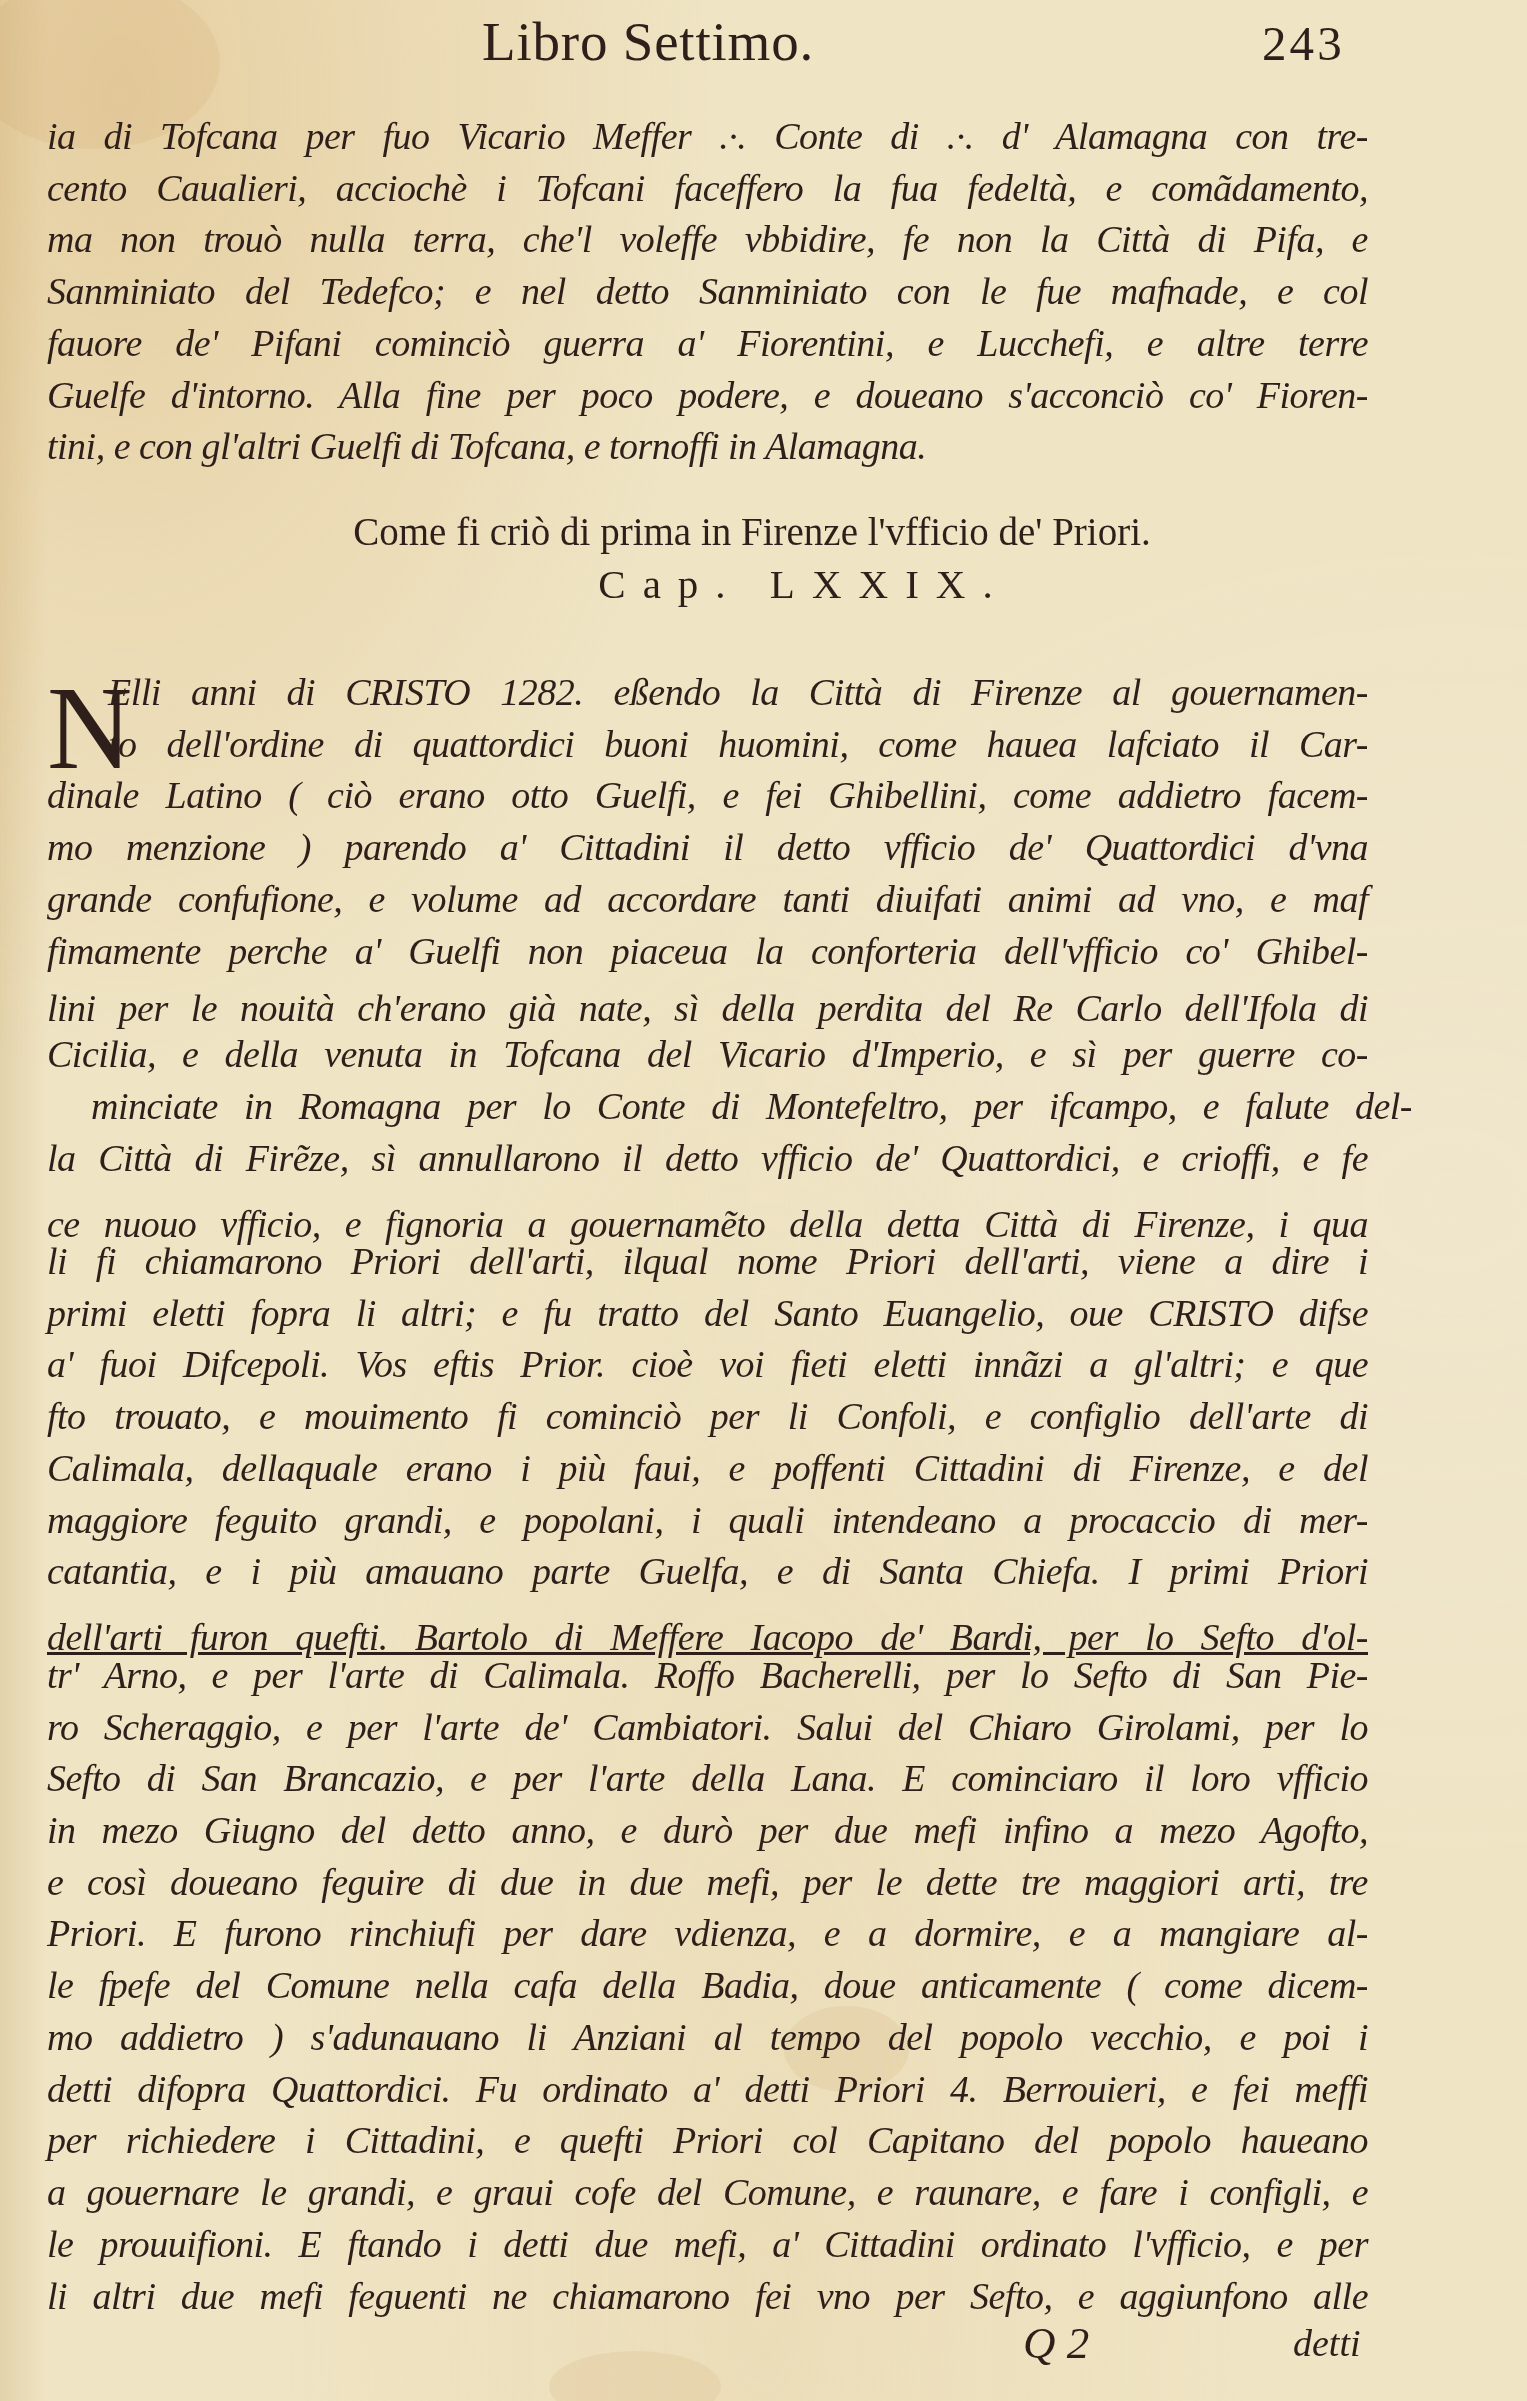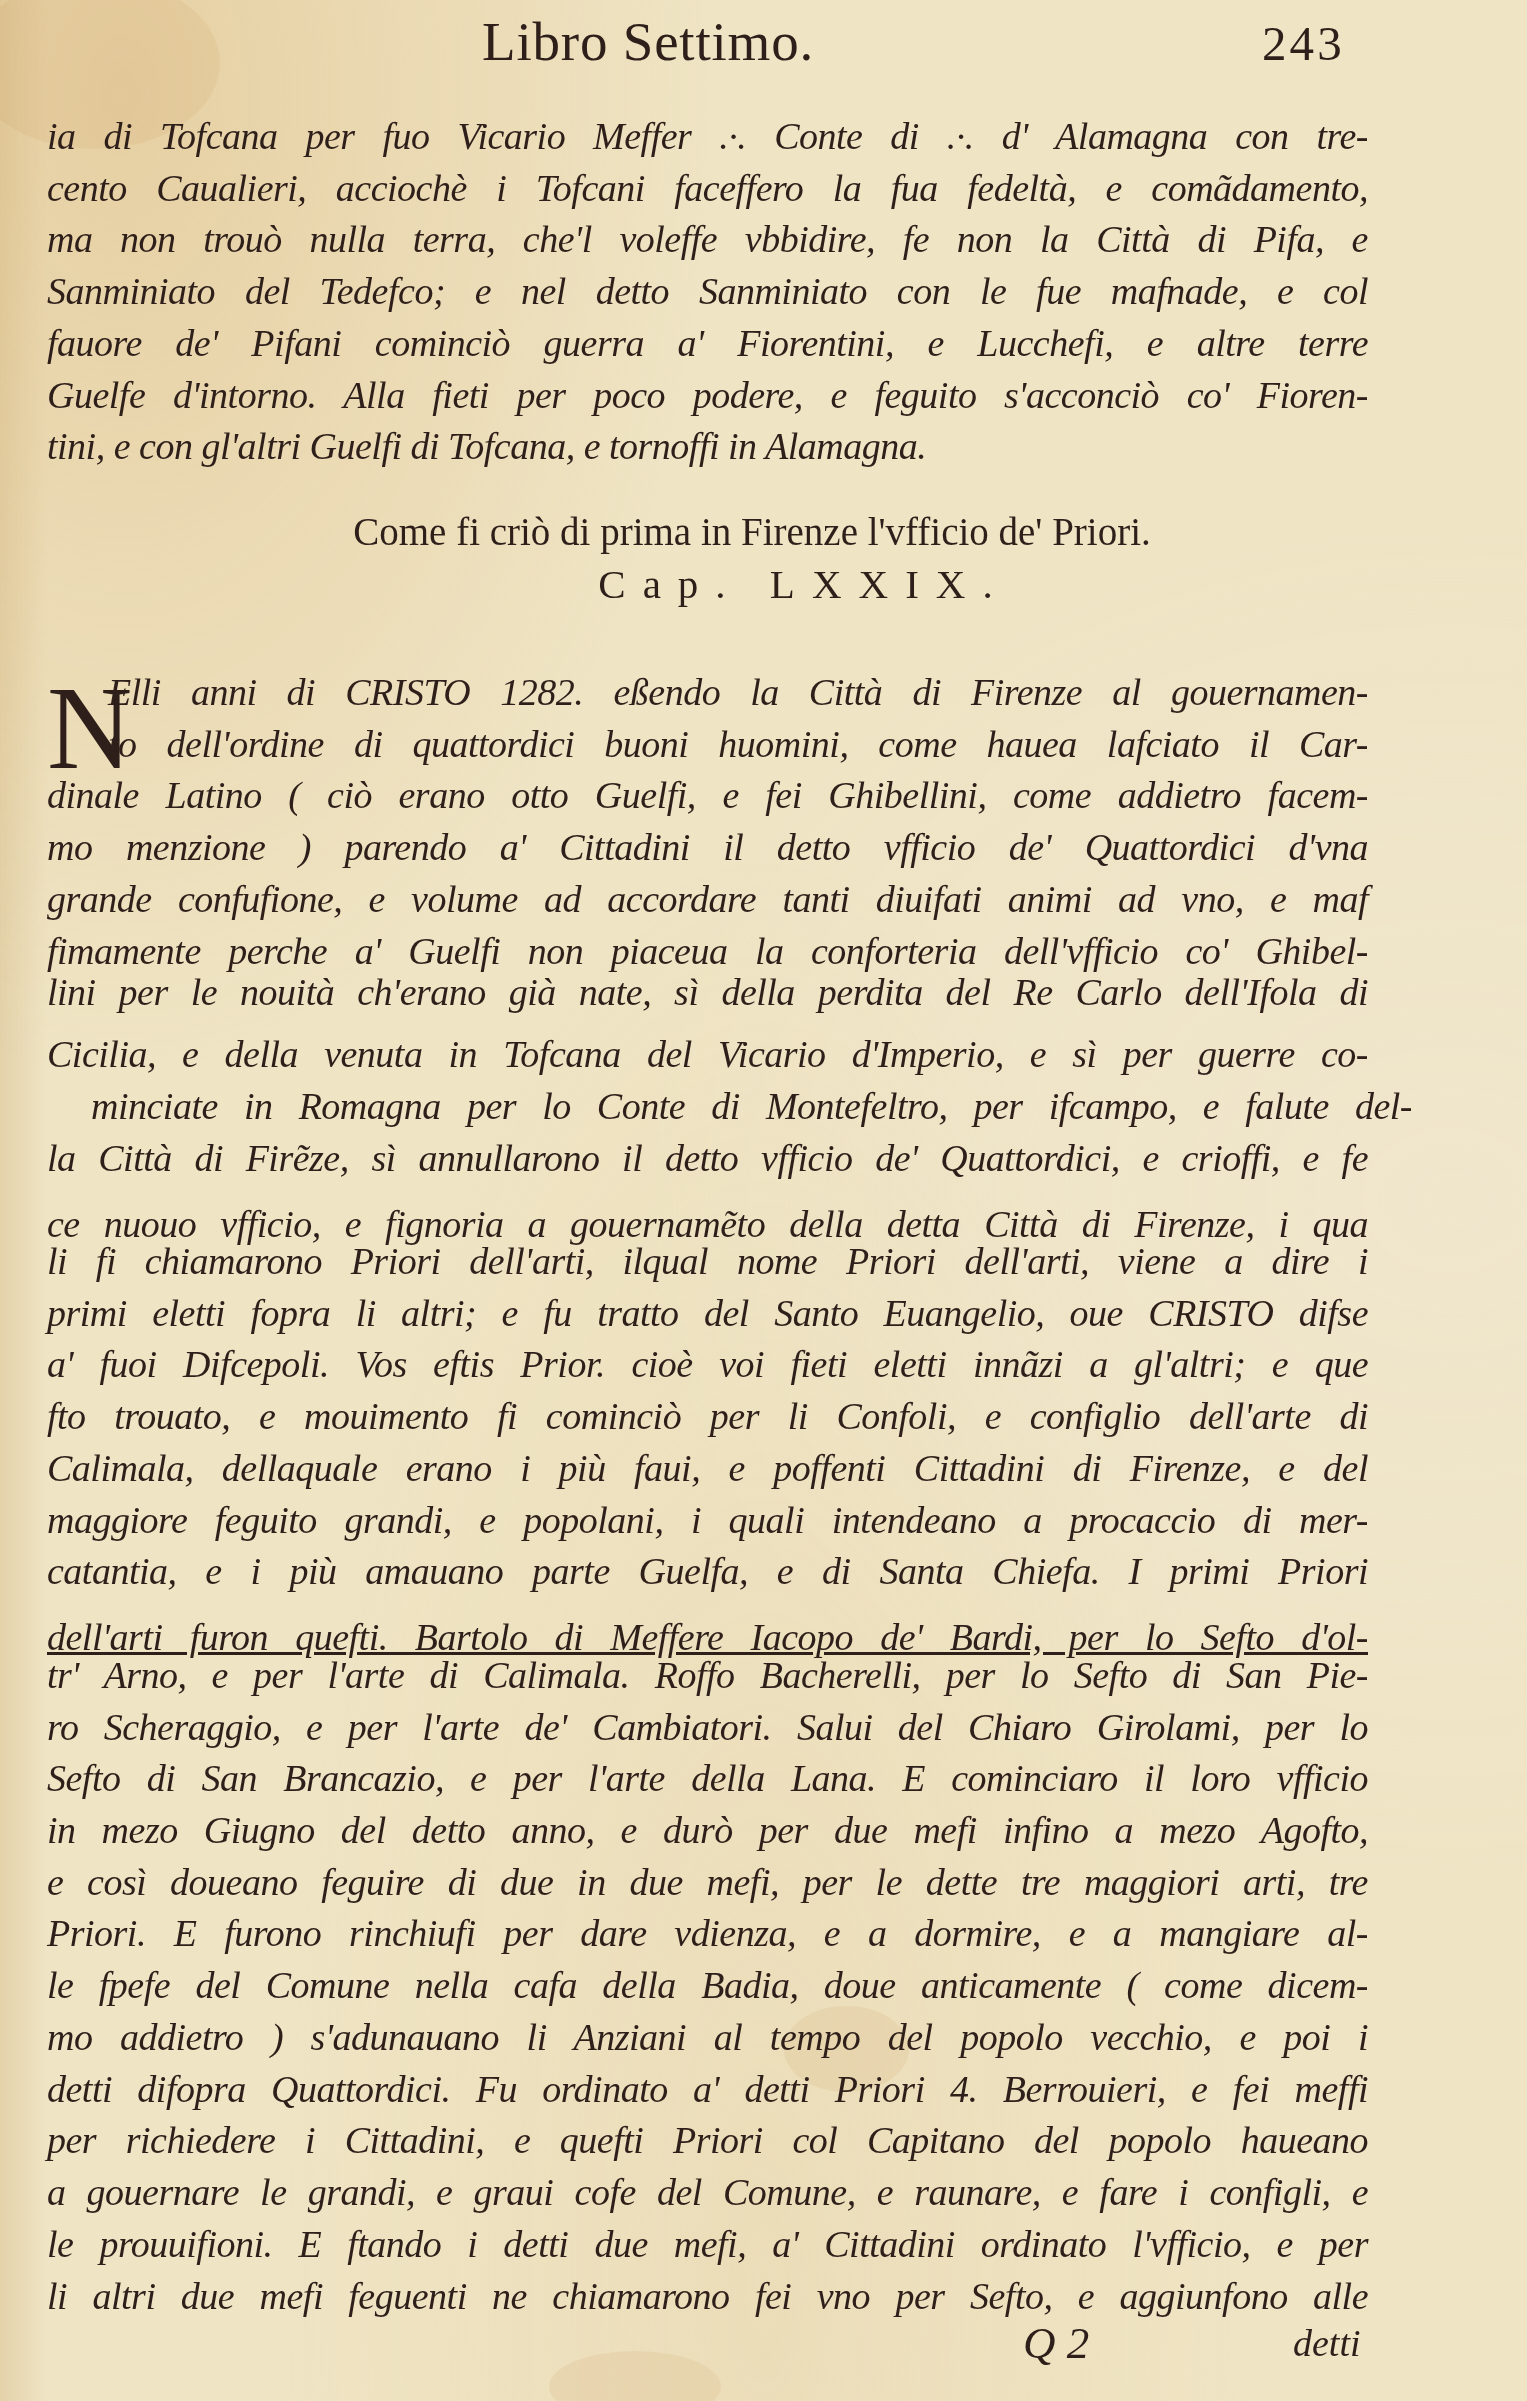"Guelfe d'intorno. Alla fieti per" div.line { text: fieti per poco podere, e feguito -> fine per poco podere, e doueano }
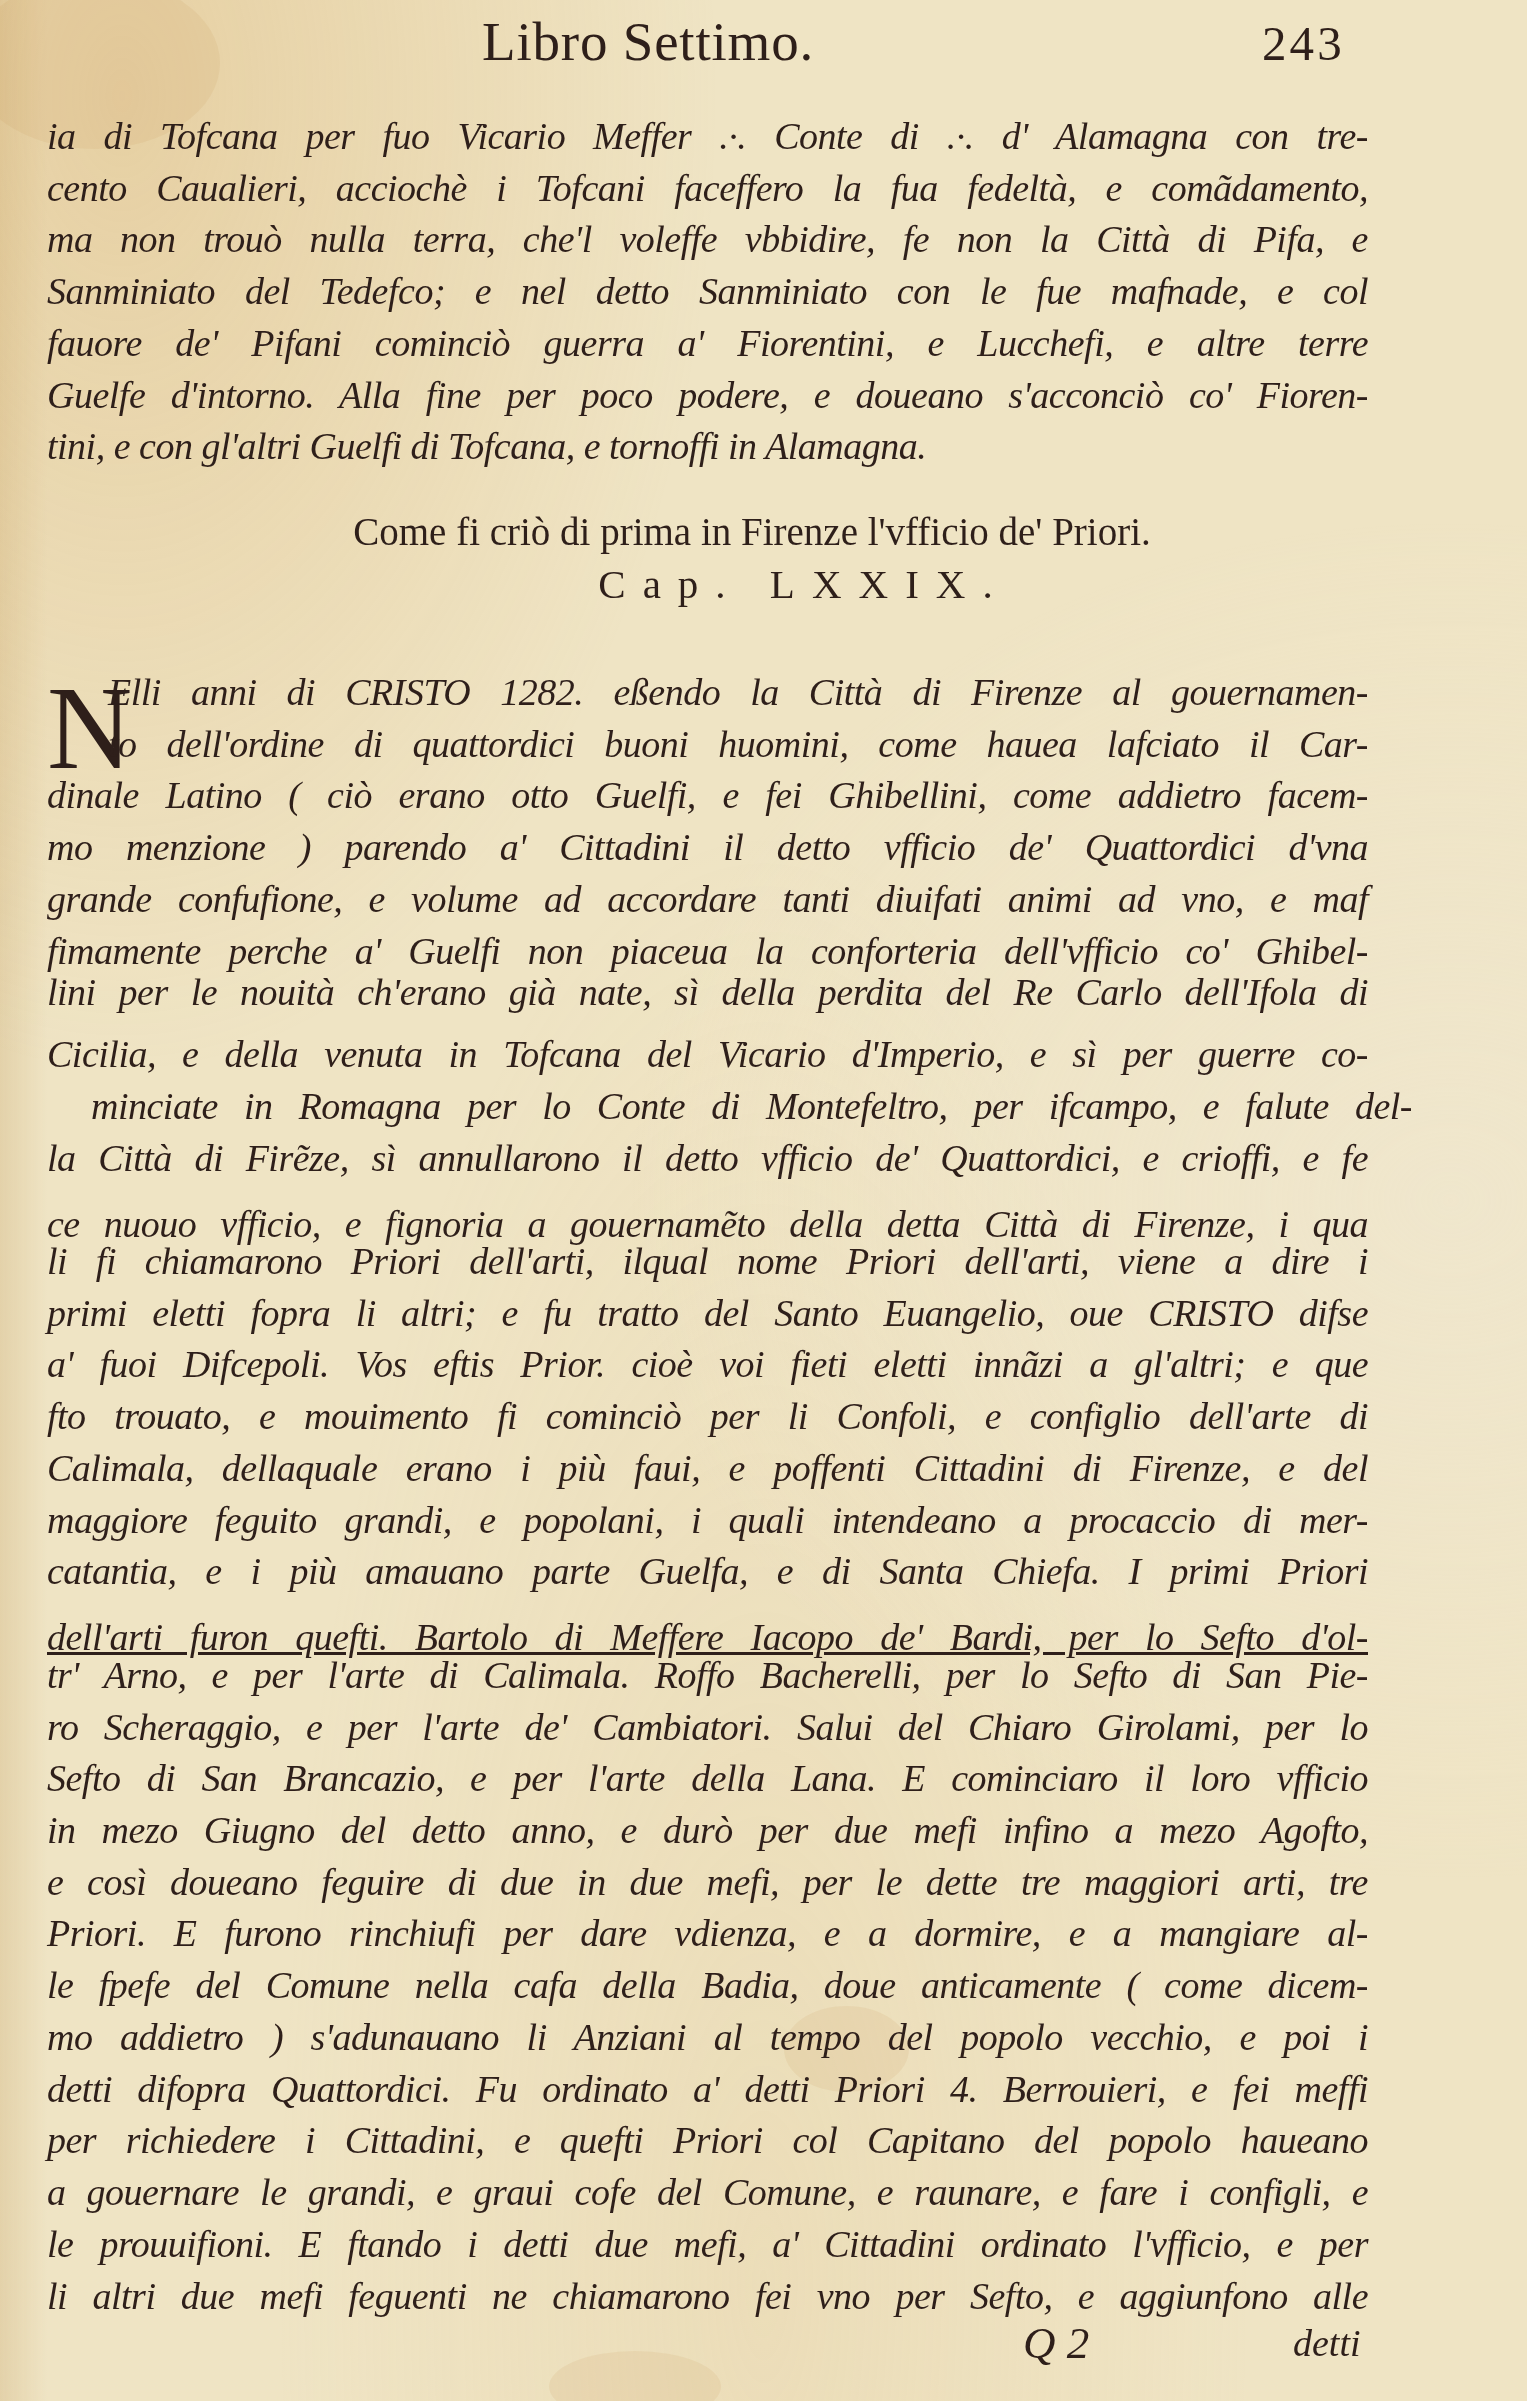"lini per le nouità ch'erano" div.line { top: 300px -> 316px }
